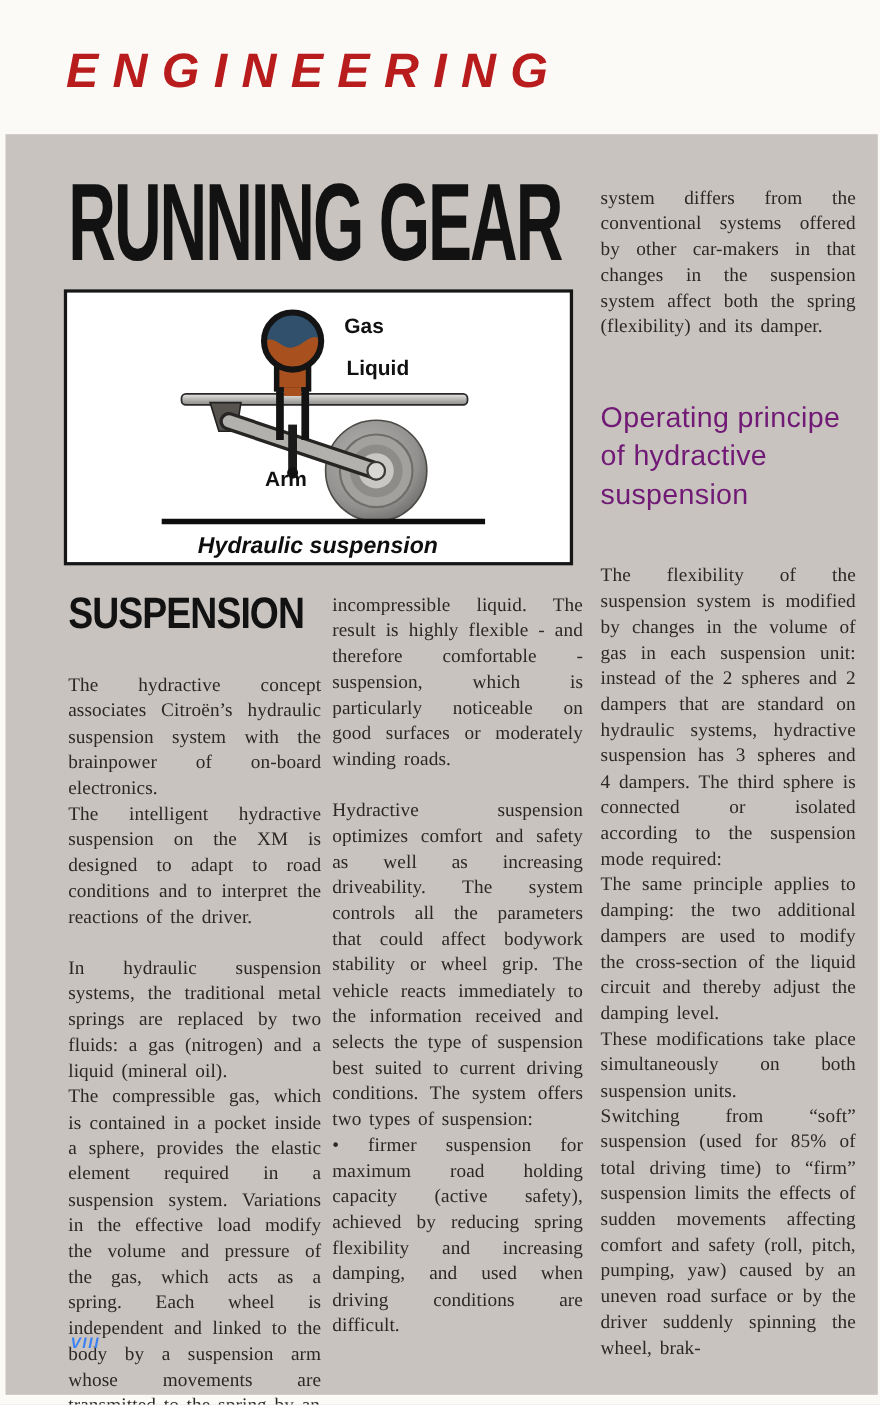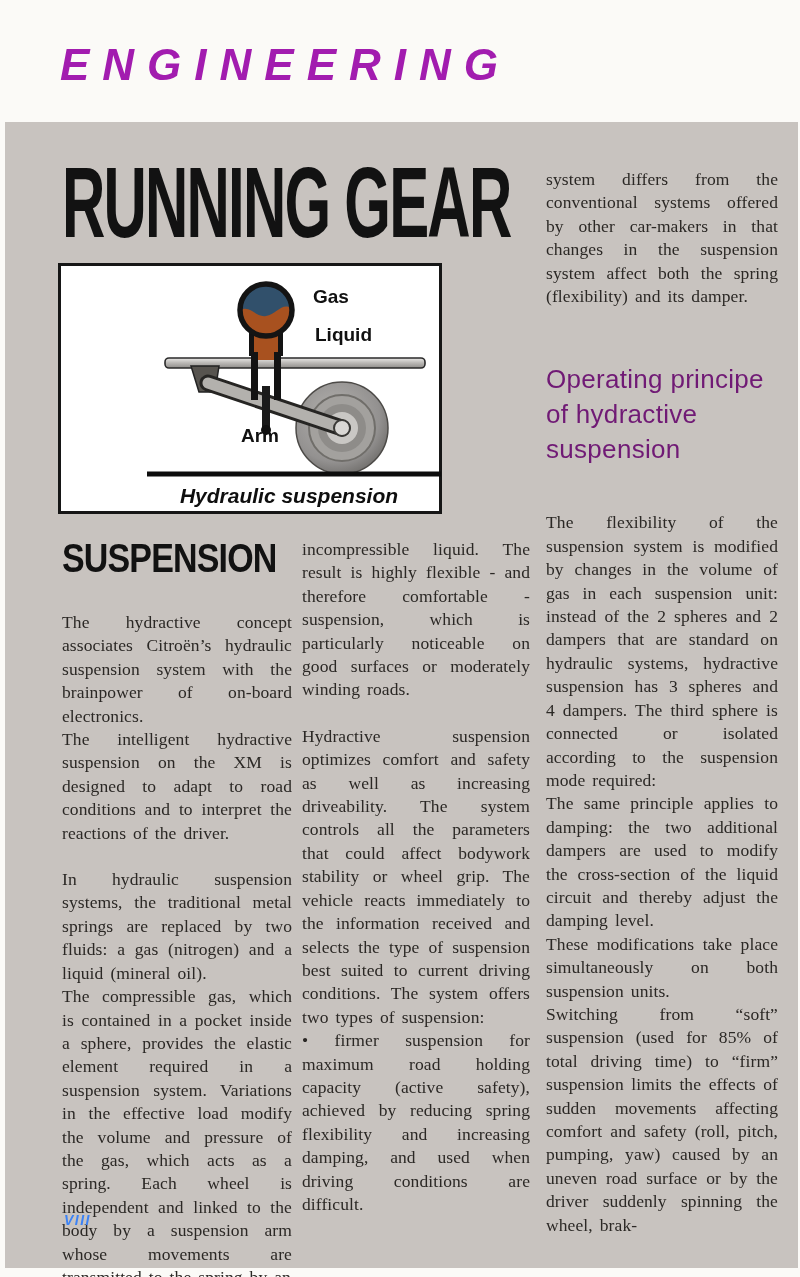"ENGINEERING" .masthead h1 { color: #a21caf -> #b91c1c }
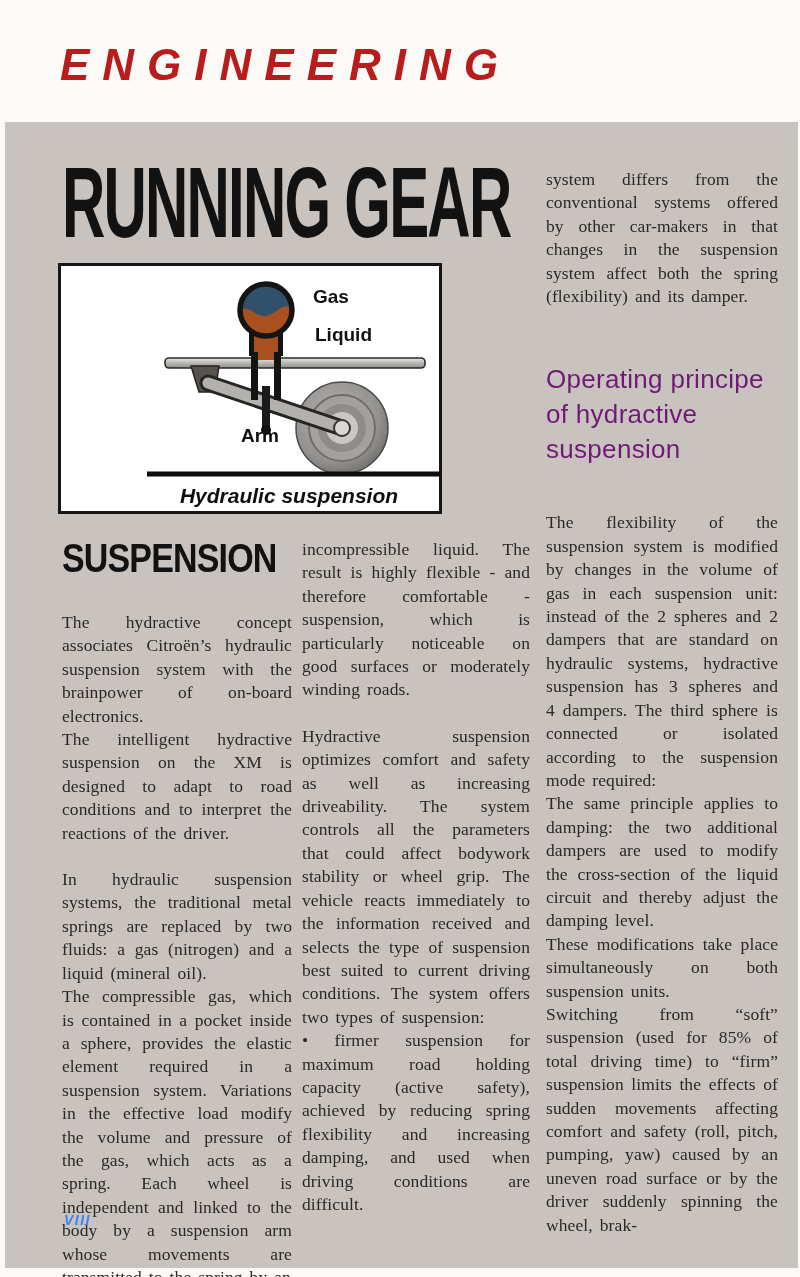"Gas" .figure-box { width: 384px -> 463px }
